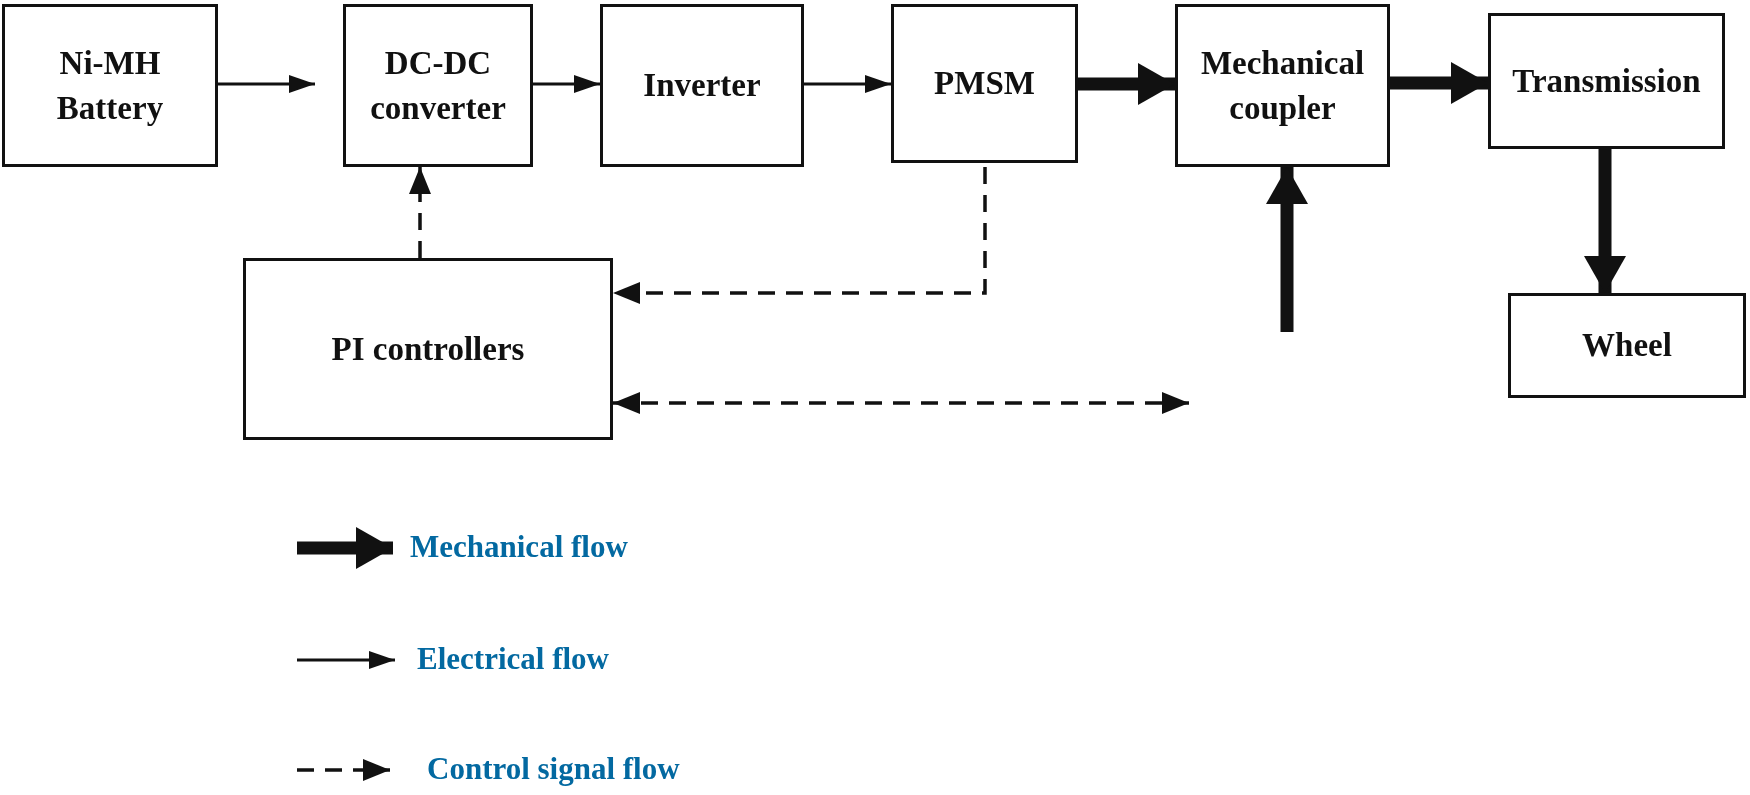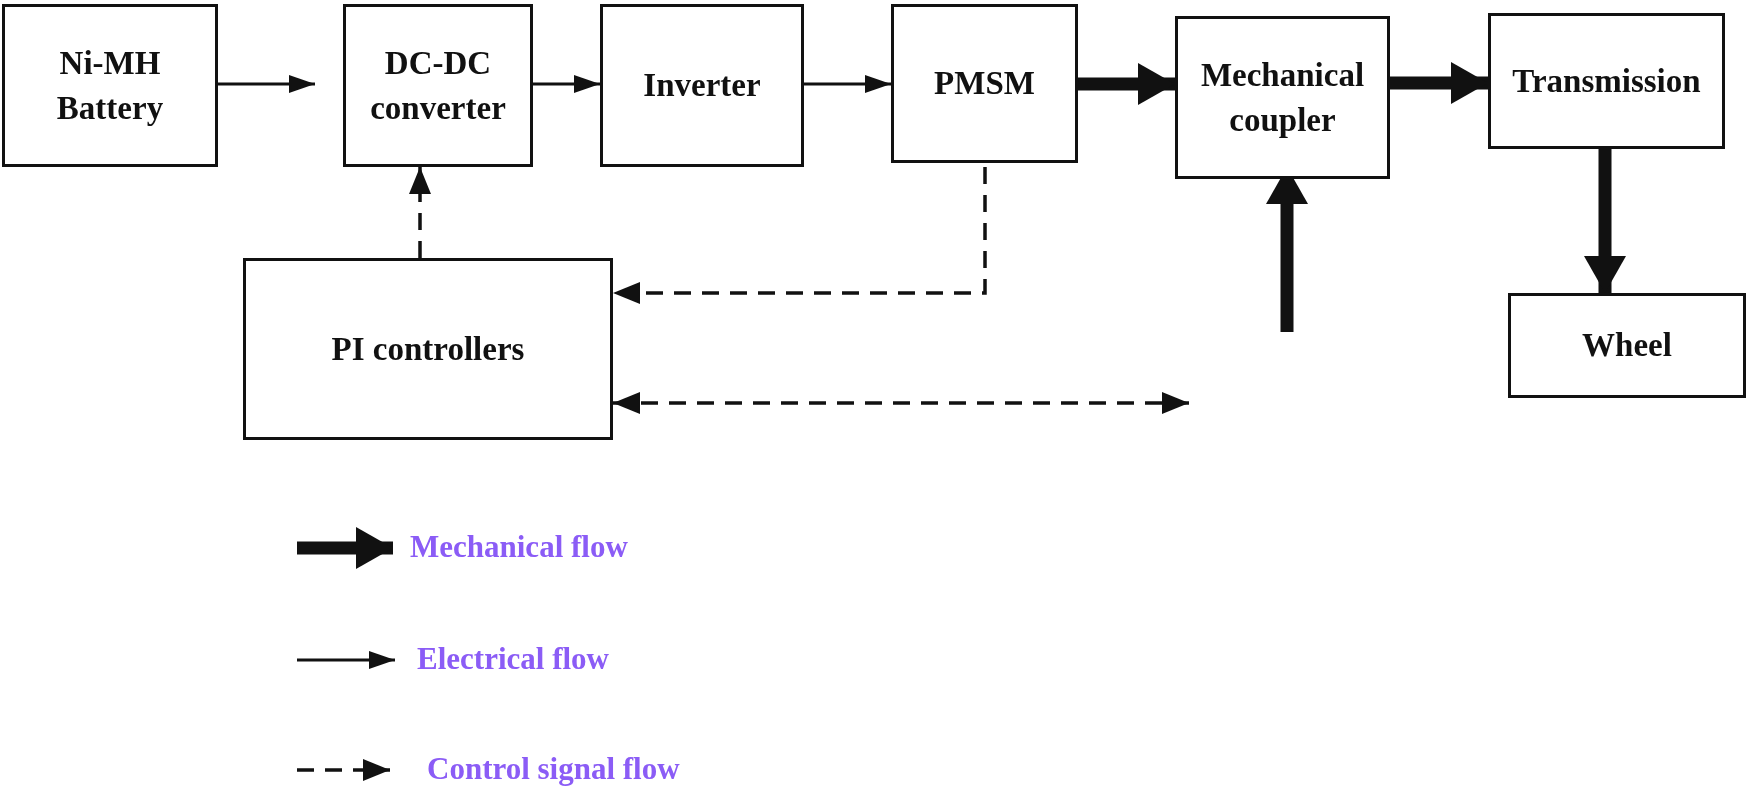"Mechanical" div.box { top: 16px -> 4px }
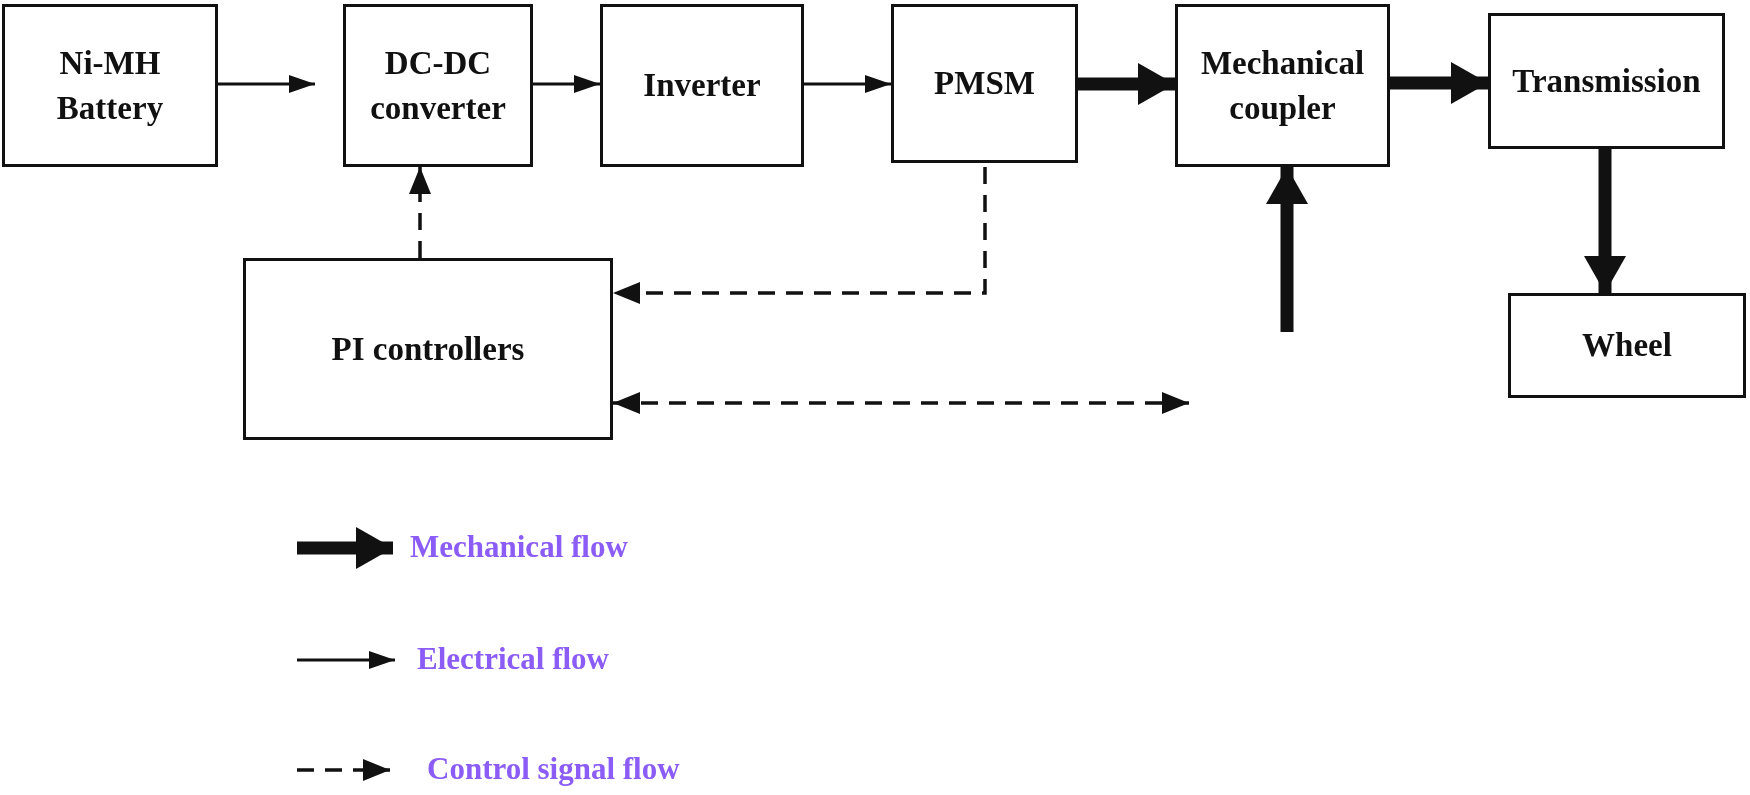"Mechanical flow" .legend-label { color: #8b5cf6 -> #0369a1 }
